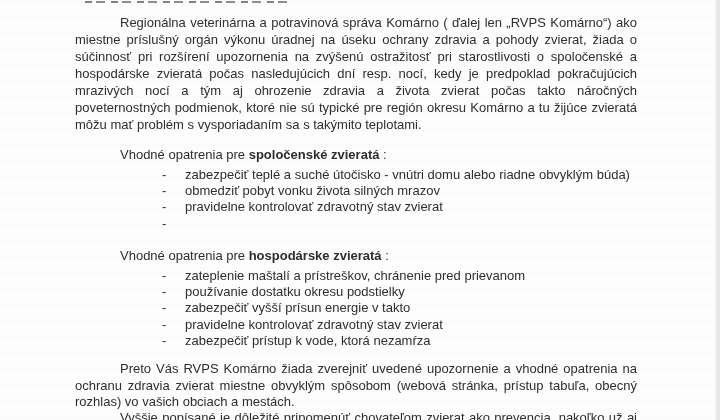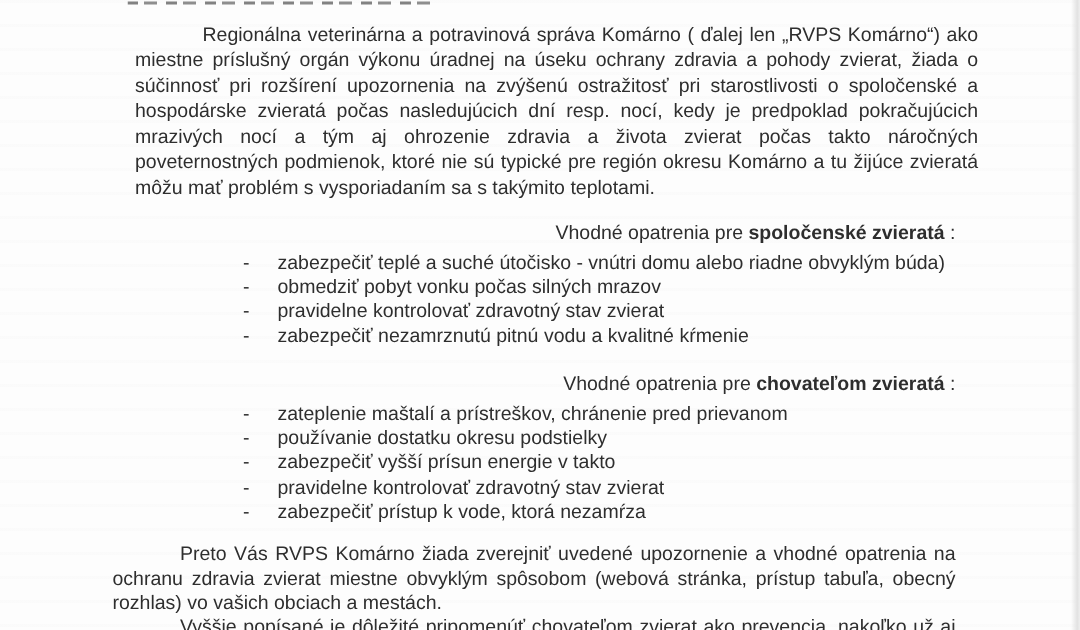"Regionálna veterinárna a potravinová" .p1 { left: 15px -> 0 }
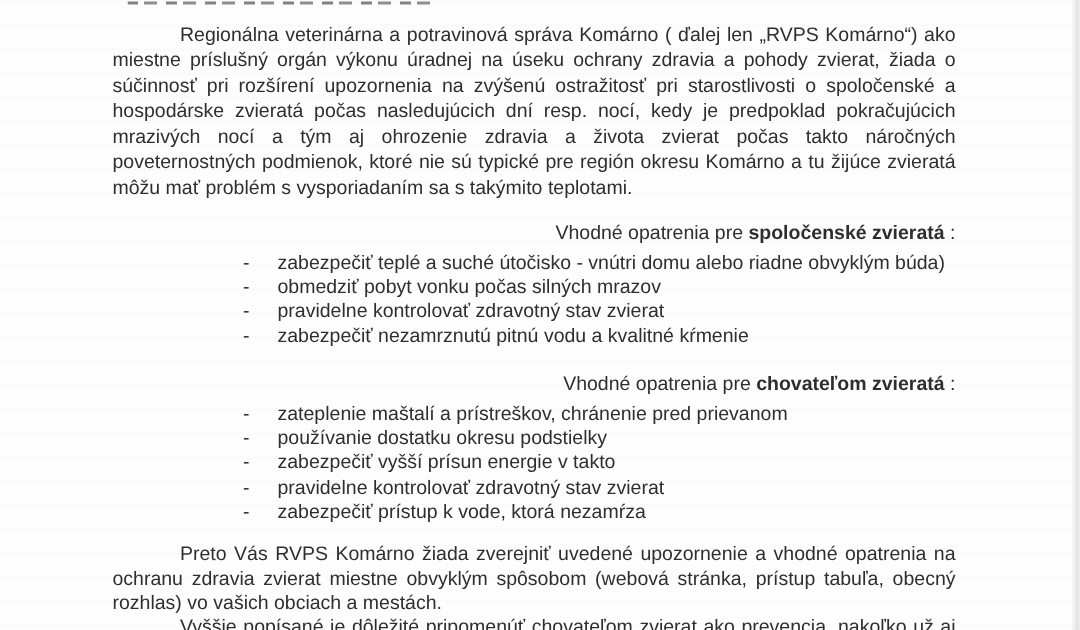"Vhodné opatrenia pre spoločenské" .sec-heading { text-align: right -> none }
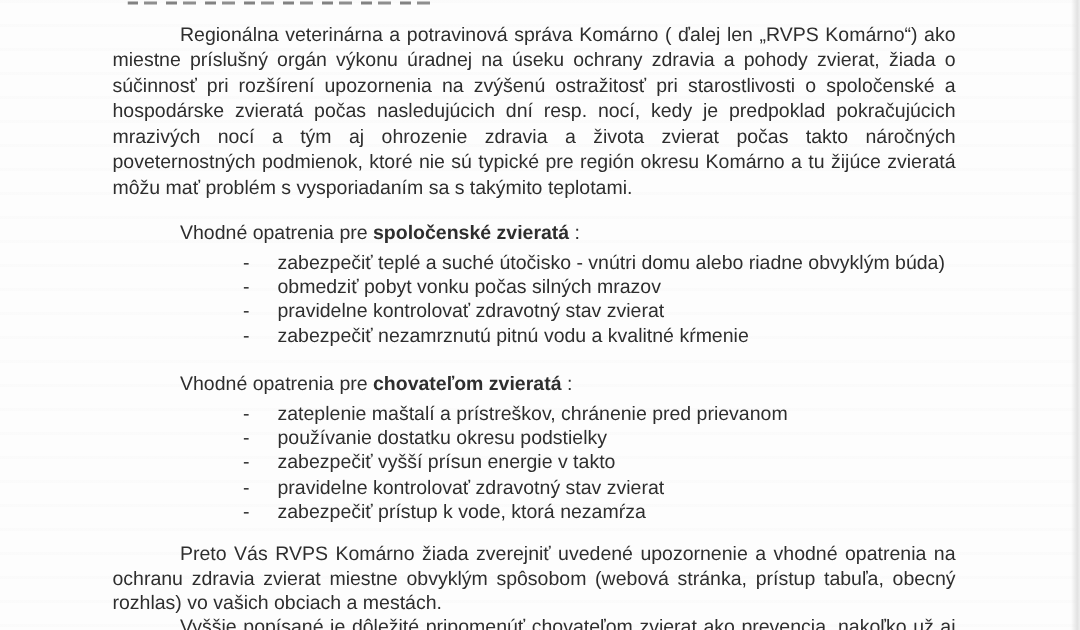"obmedziť pobyt vonku počas silných" span { text: počas -> života }
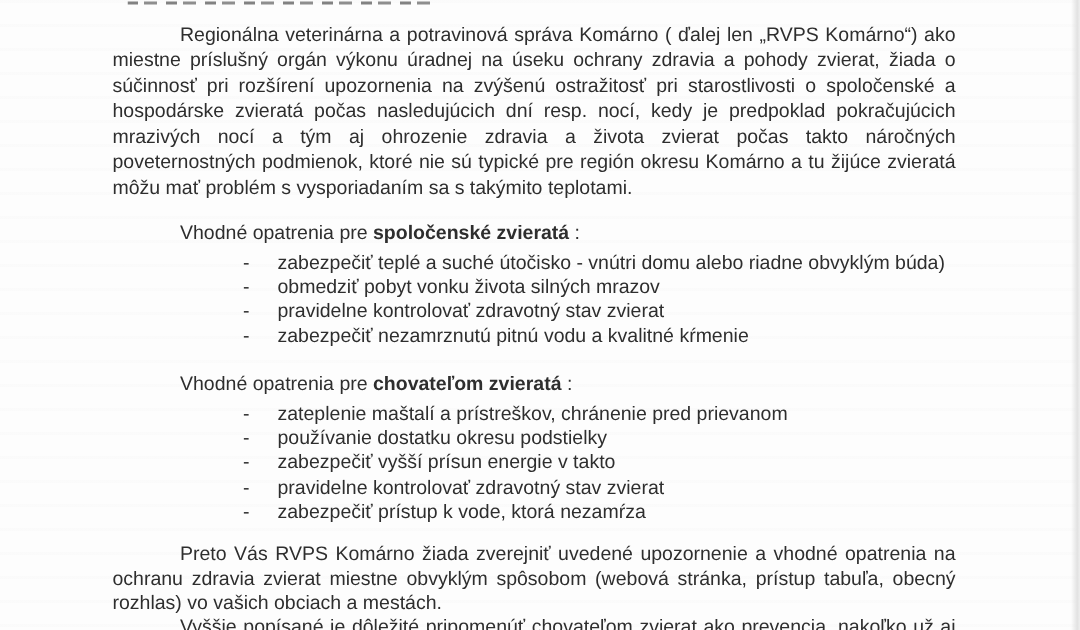"zabezpečiť nezamrznutú pitnú vodu a" span { html: <span>zabezpečiť nezamrznutú pitnú vodu a kvalitné kŕmenie</span> -> none }
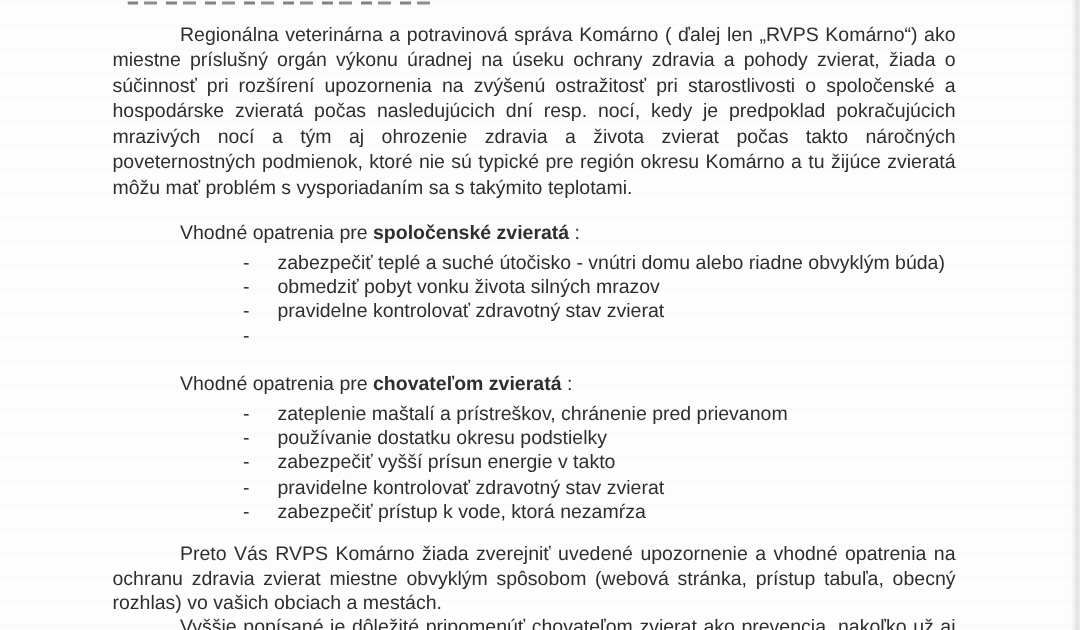"chovateľom zvieratá" span.bold { text: chovateľom -> hospodárske }
